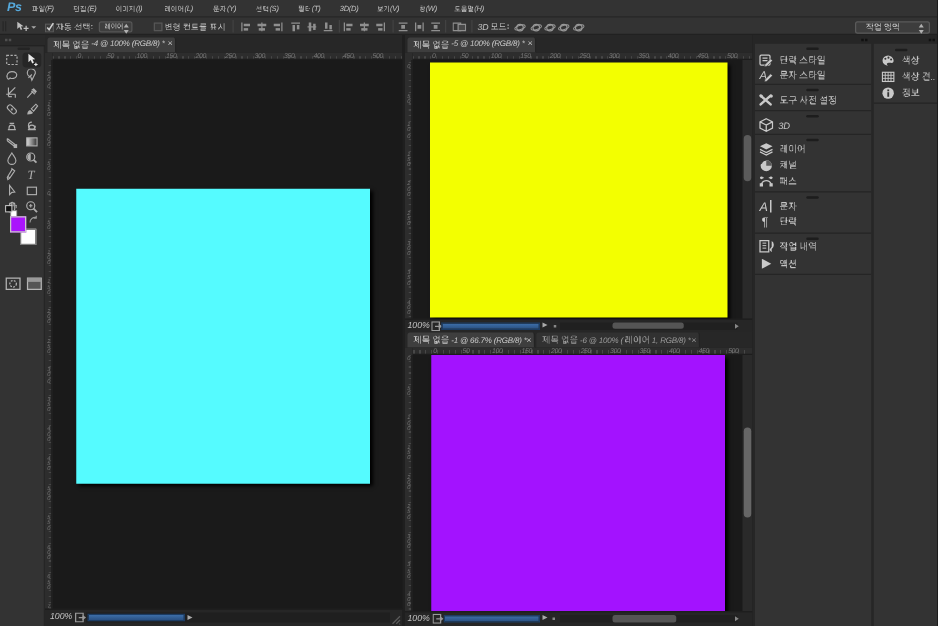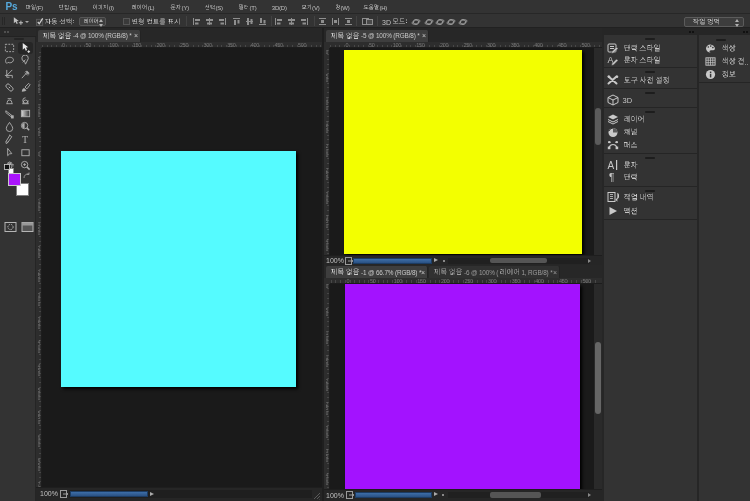"Ps" #app { font-style: none -> italic }
